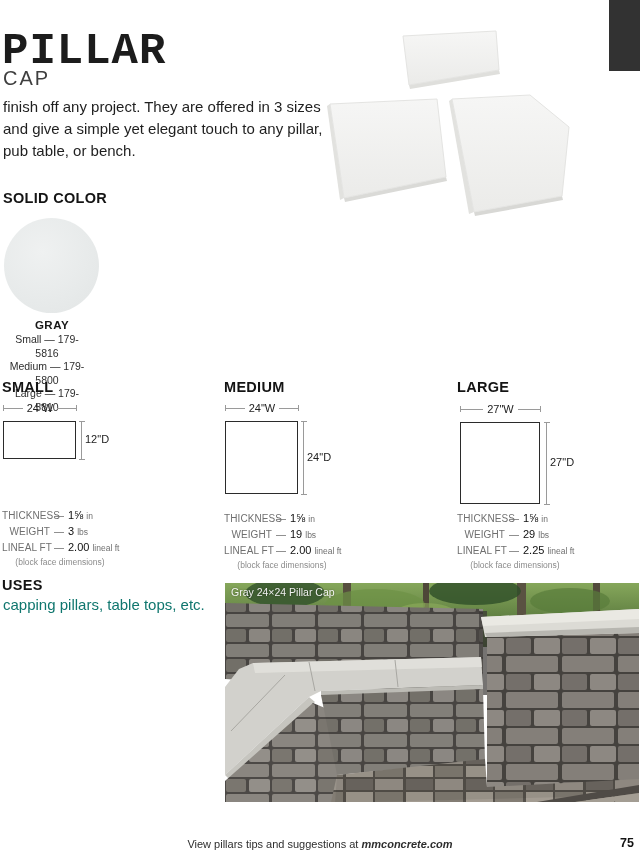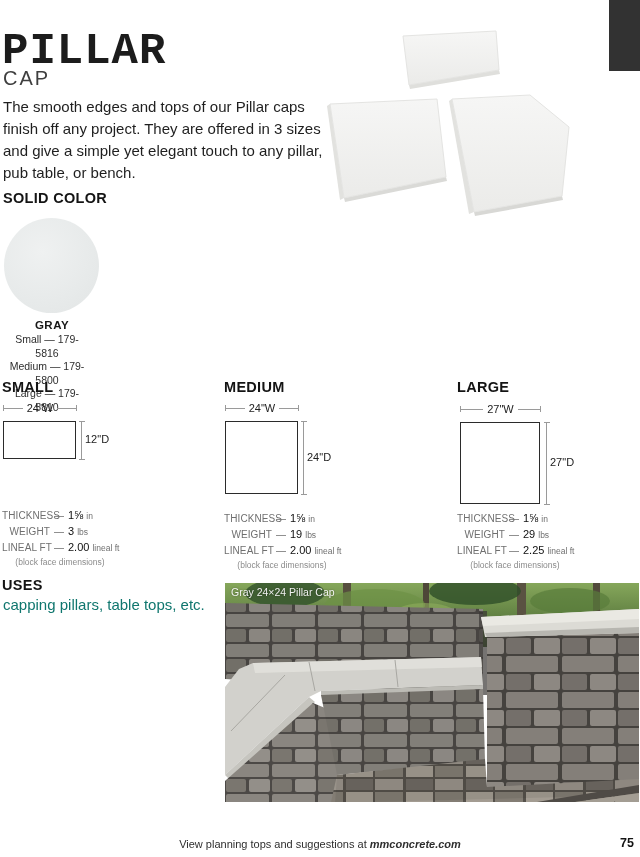"The smooth edges and tops" div { html: <div>The smooth edges and tops of our Pillar caps</div> -> none }
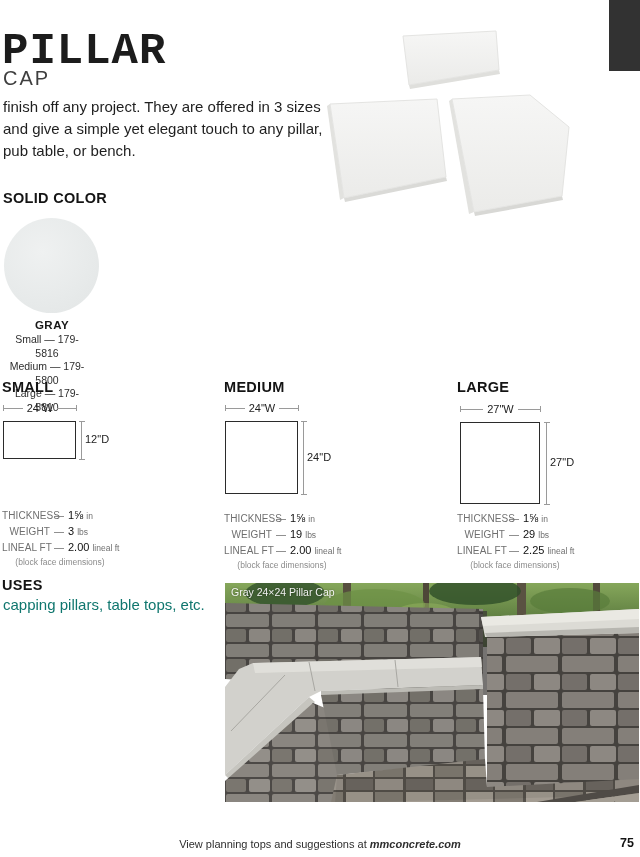"View planning tops and suggestions" span { text: planning tops -> pillars tips }
